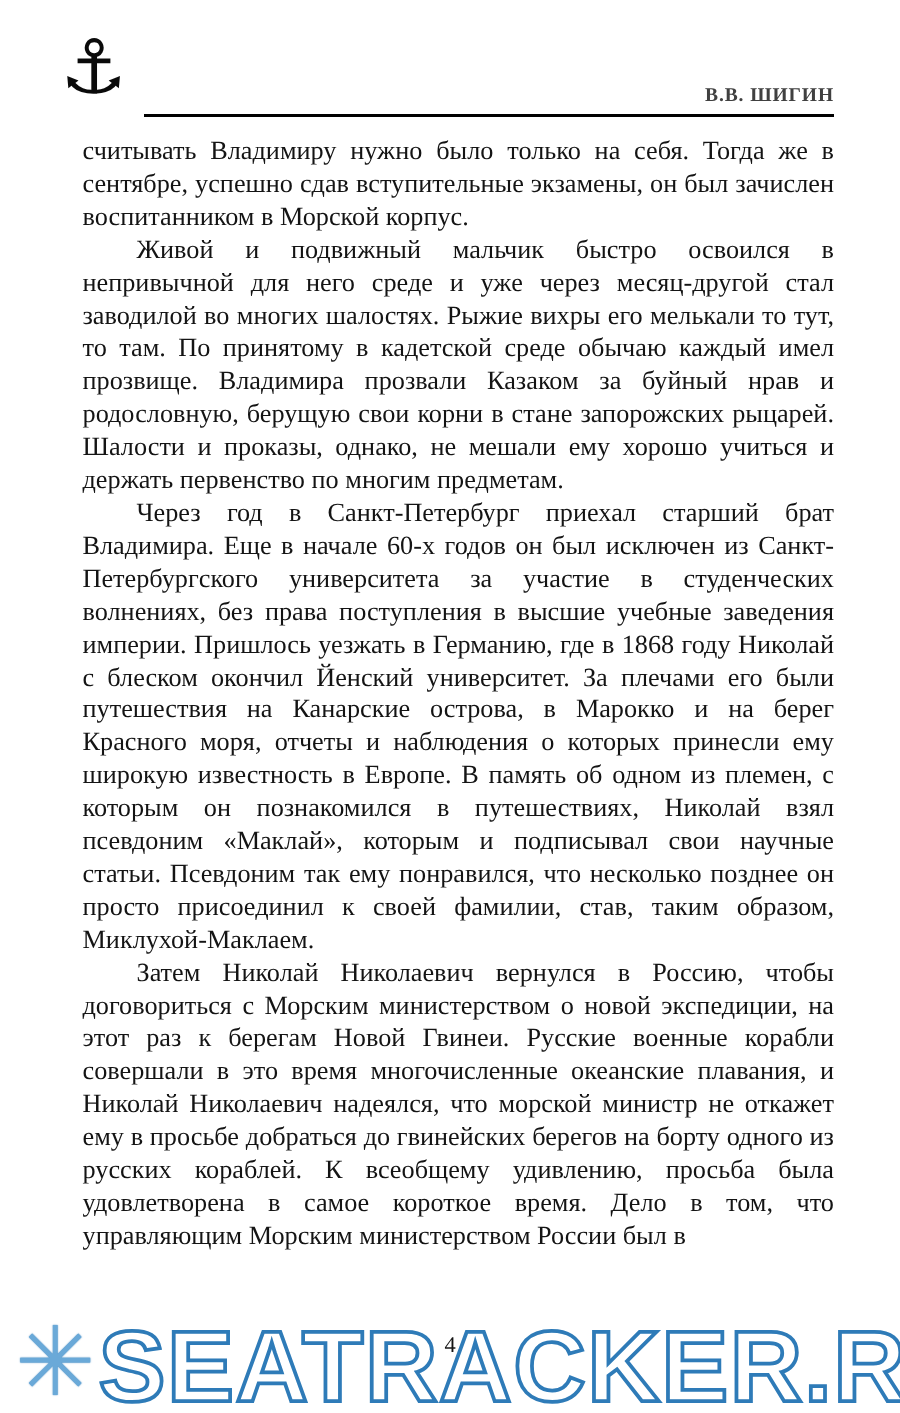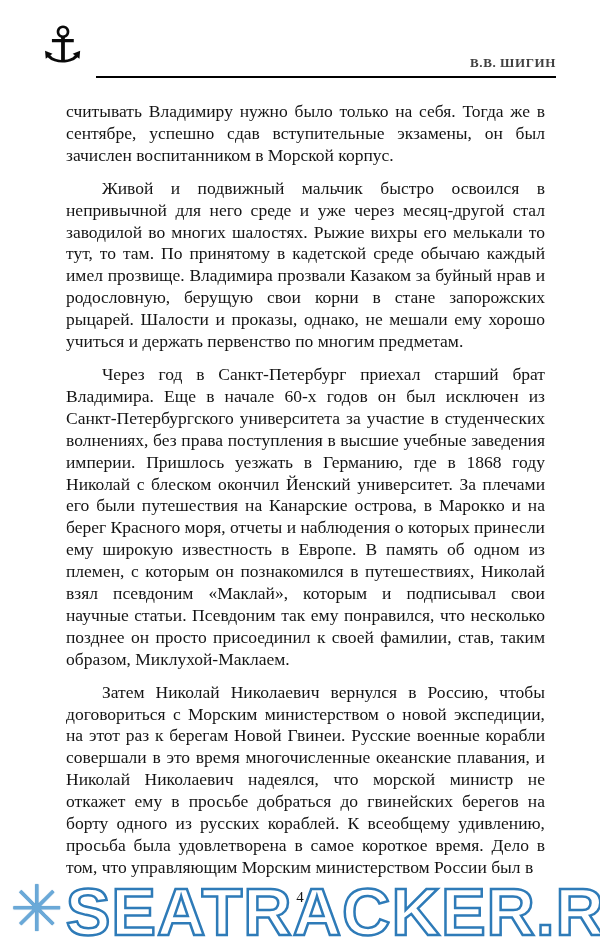"считывать Владимиру нужно было только" .body-text p { margin: 11px -> 0 }
